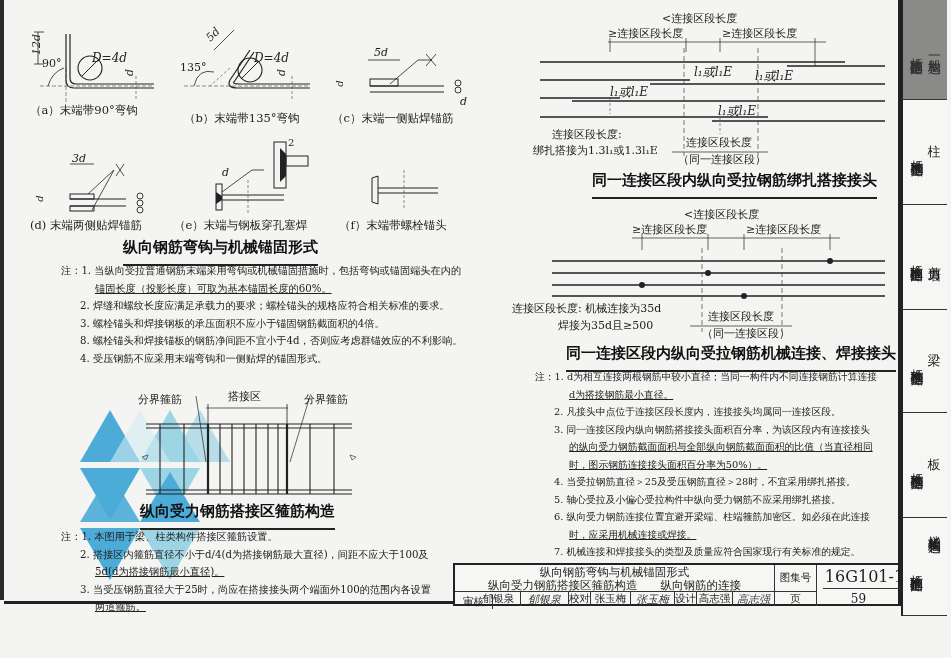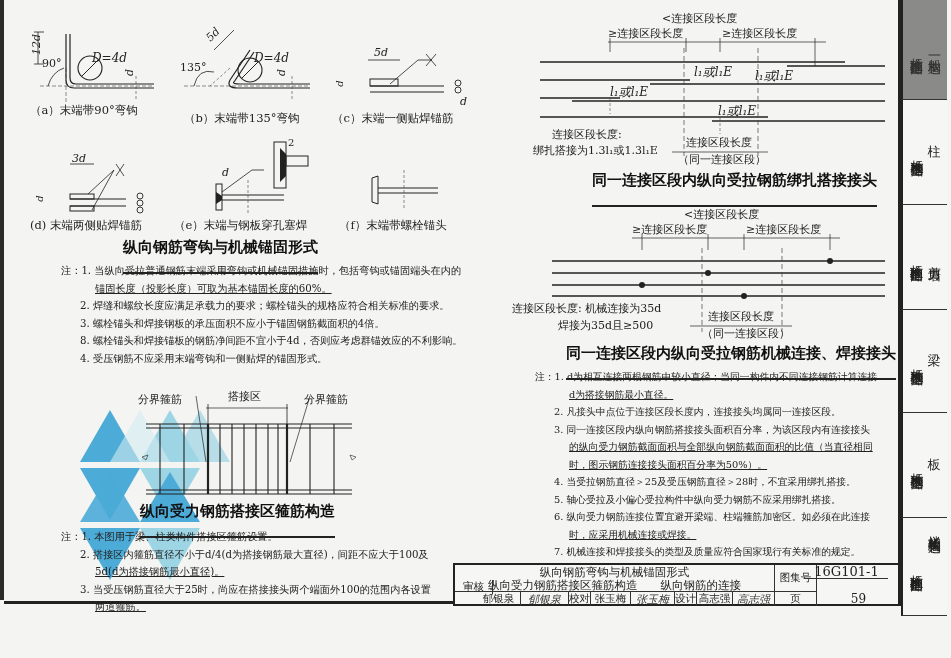"同一连接区段内纵向受拉钢筋绑扎搭接接头" .title-u { padding-bottom: 15px -> 7px }
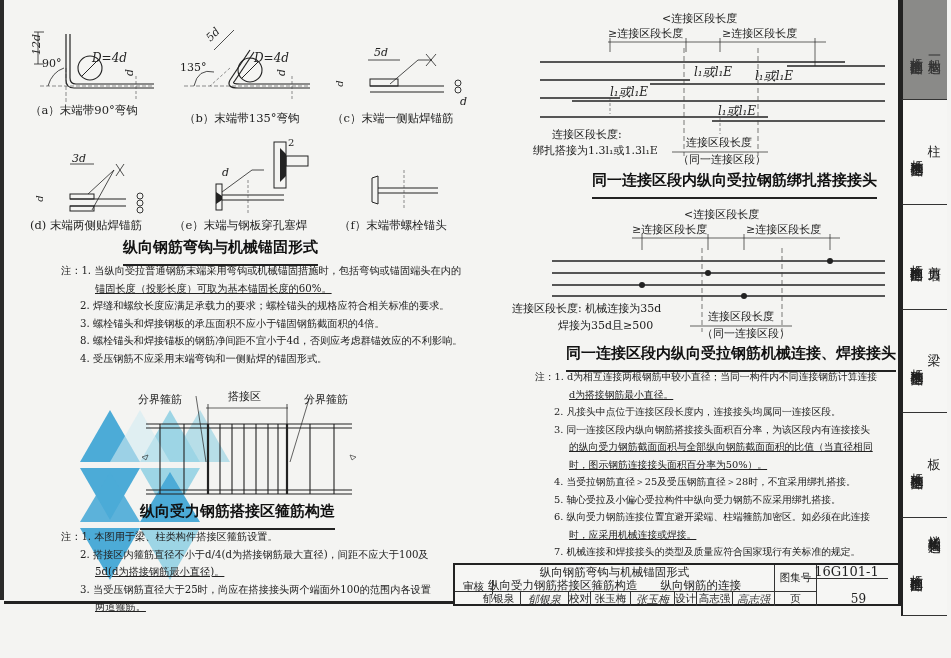"16G101-1" div.tb-cell { font-size: 13px -> 16px; height: 14px -> 24px; left: 350px -> 368px }
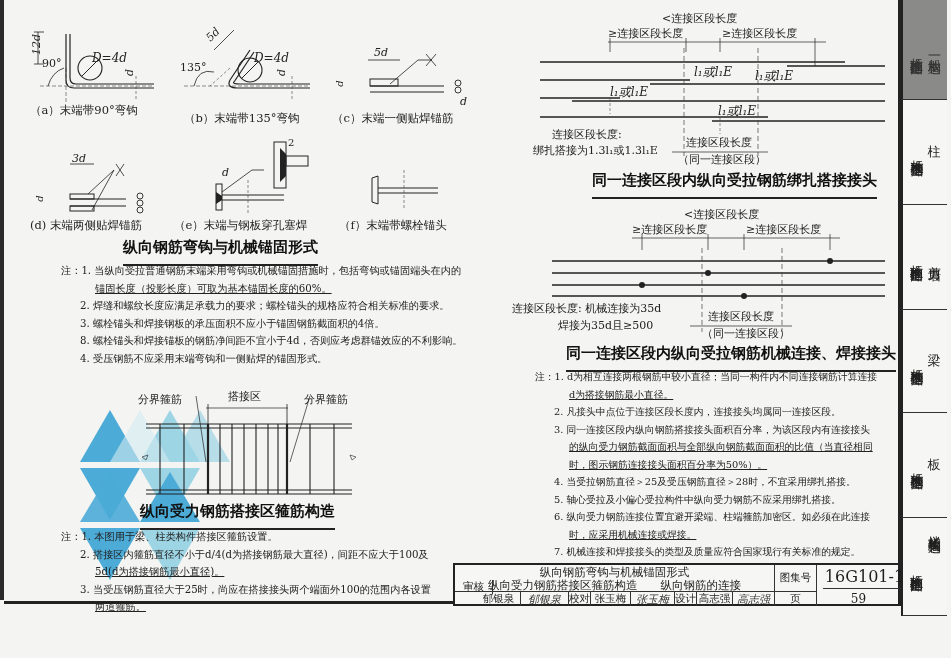"审核" div.tb-cell { top: 15px -> 30px }
